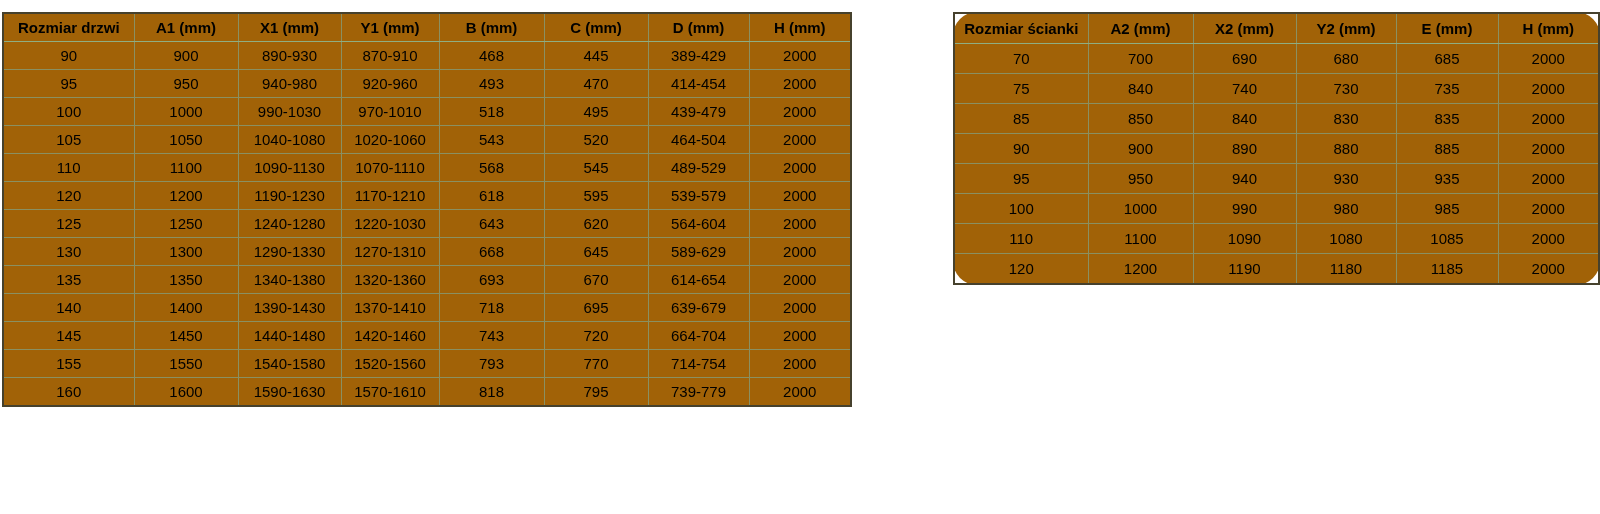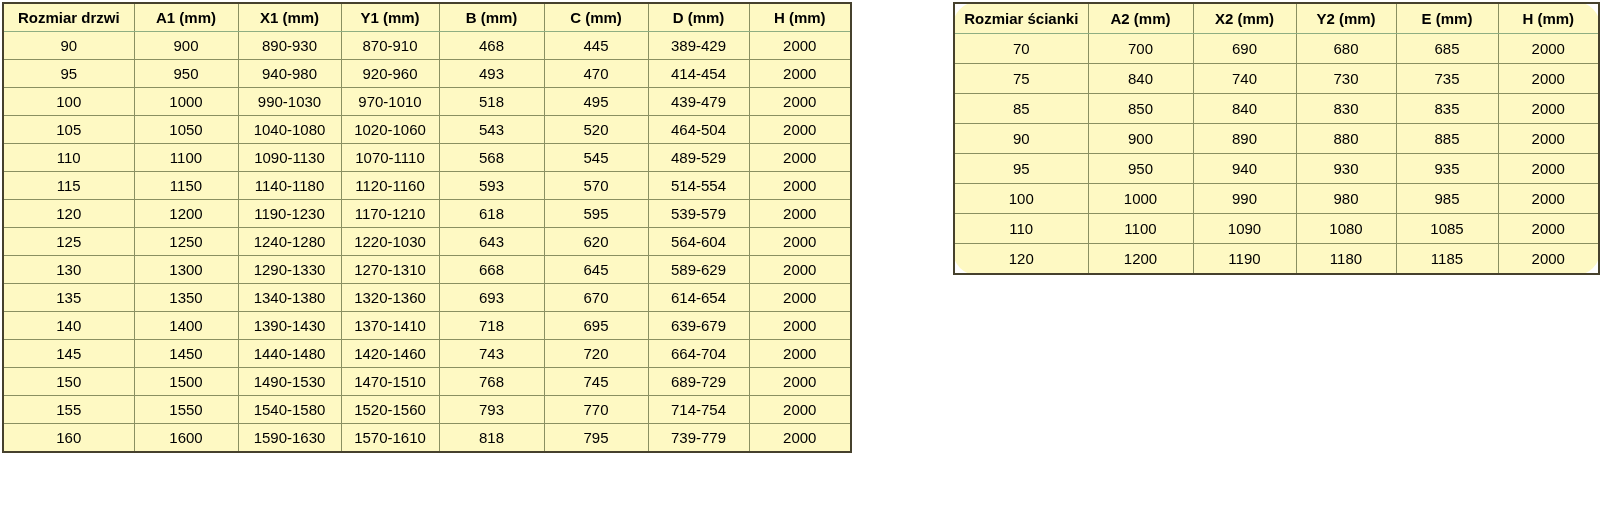"Rozmiar drzwi" table { background: #fef9c3 -> #a16207; top: 2px -> 12px }
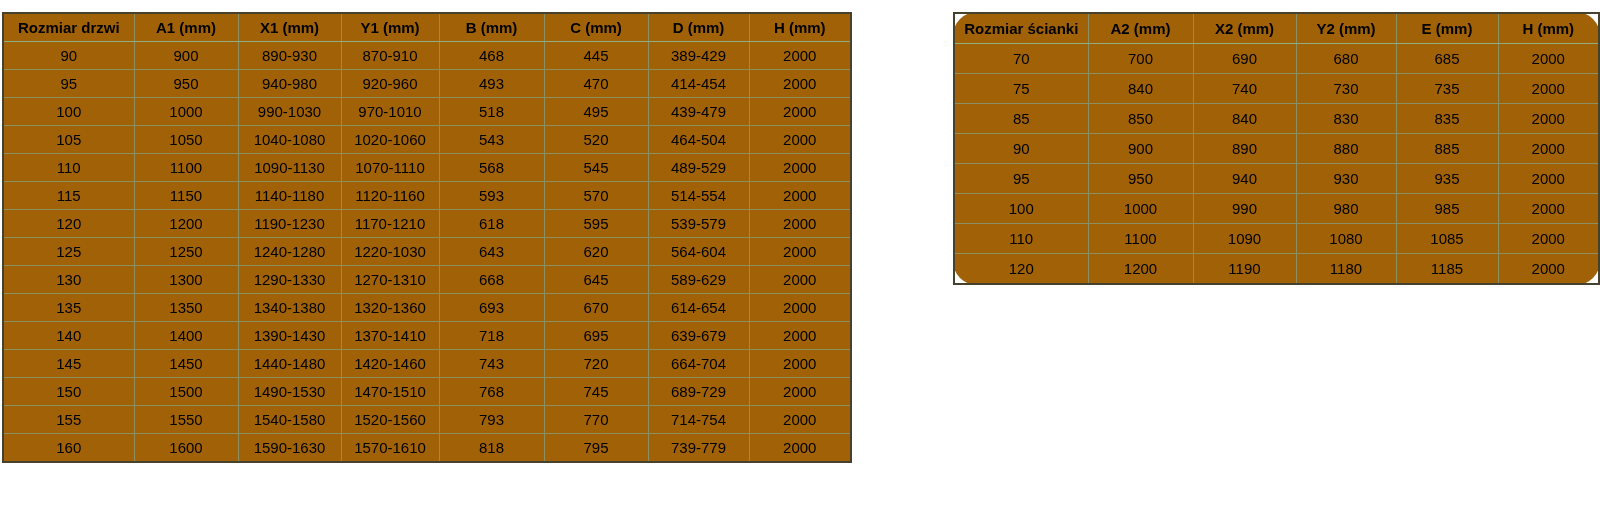"115" tr { html: <tr> <td>115</td> <td>1150</td> <td>1140-1180</td> <td>1120-1160</td> <td>593</td> <td>570</td> <td>514-554</td> <td>2000</td> </tr> -> none }
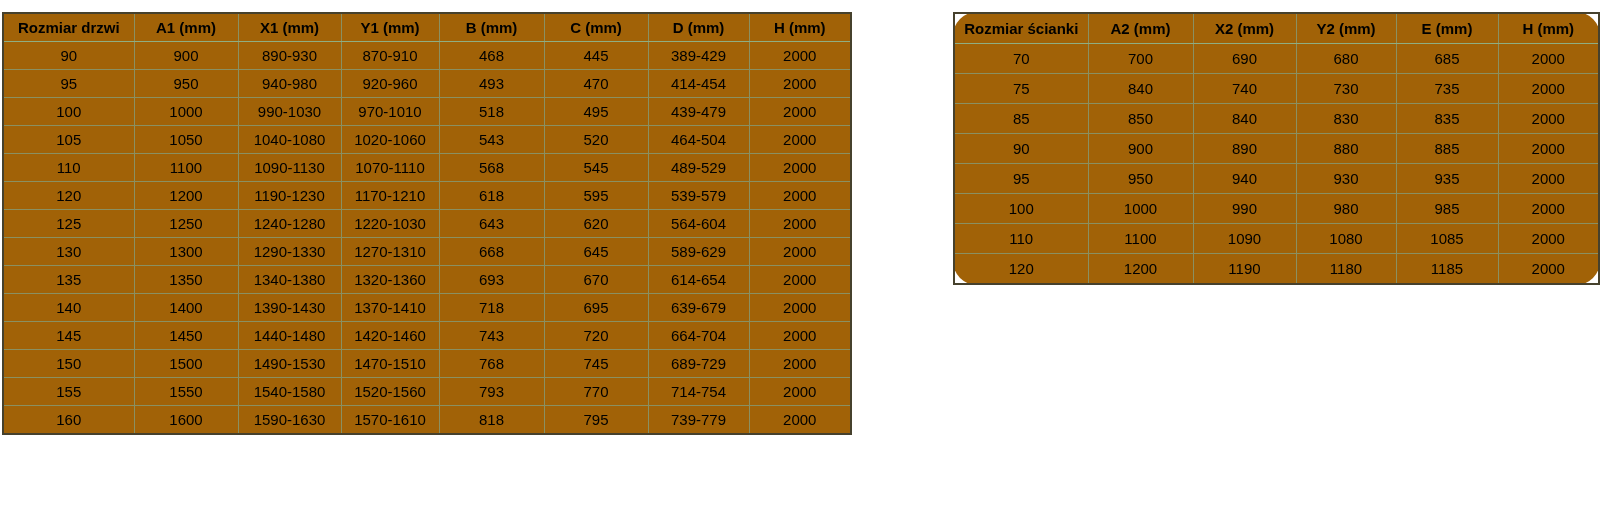"150" tr { html: <tr> <td>150</td> <td>1500</td> <td>1490-1530</td> <td>1470-1510</td> <td>768</td> <td>745</td> <td>689-729</td> <td>2000</td> </tr> -> none }
